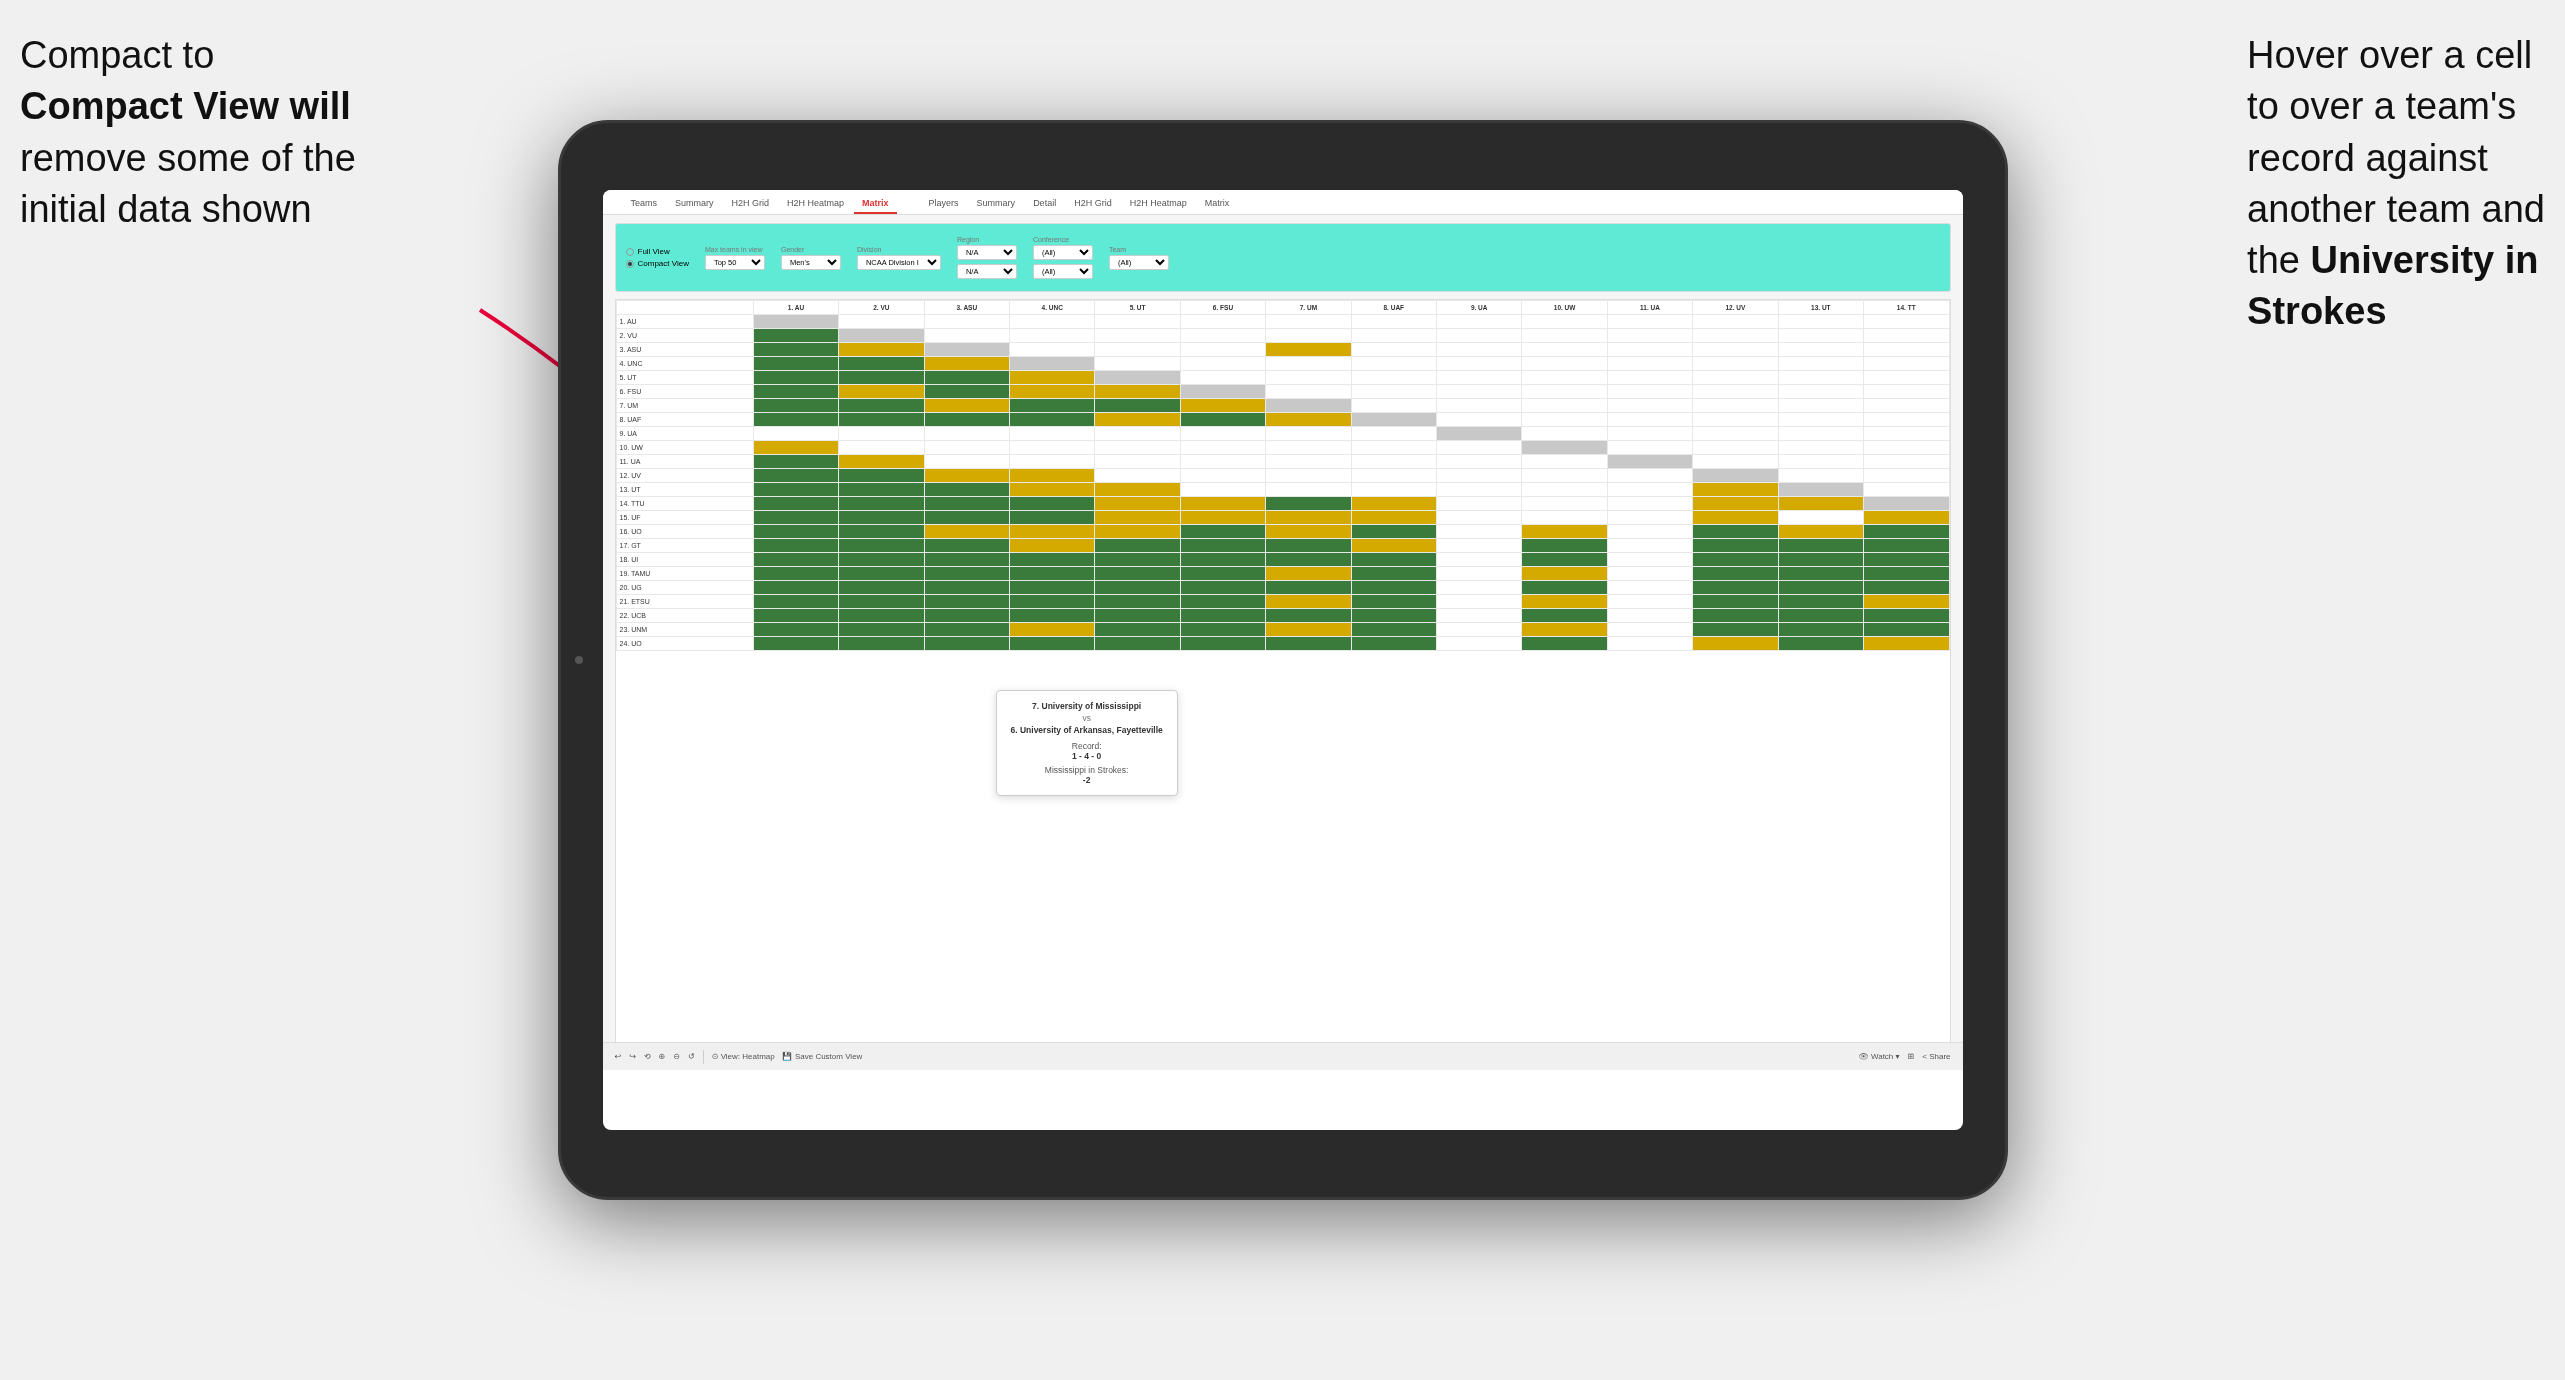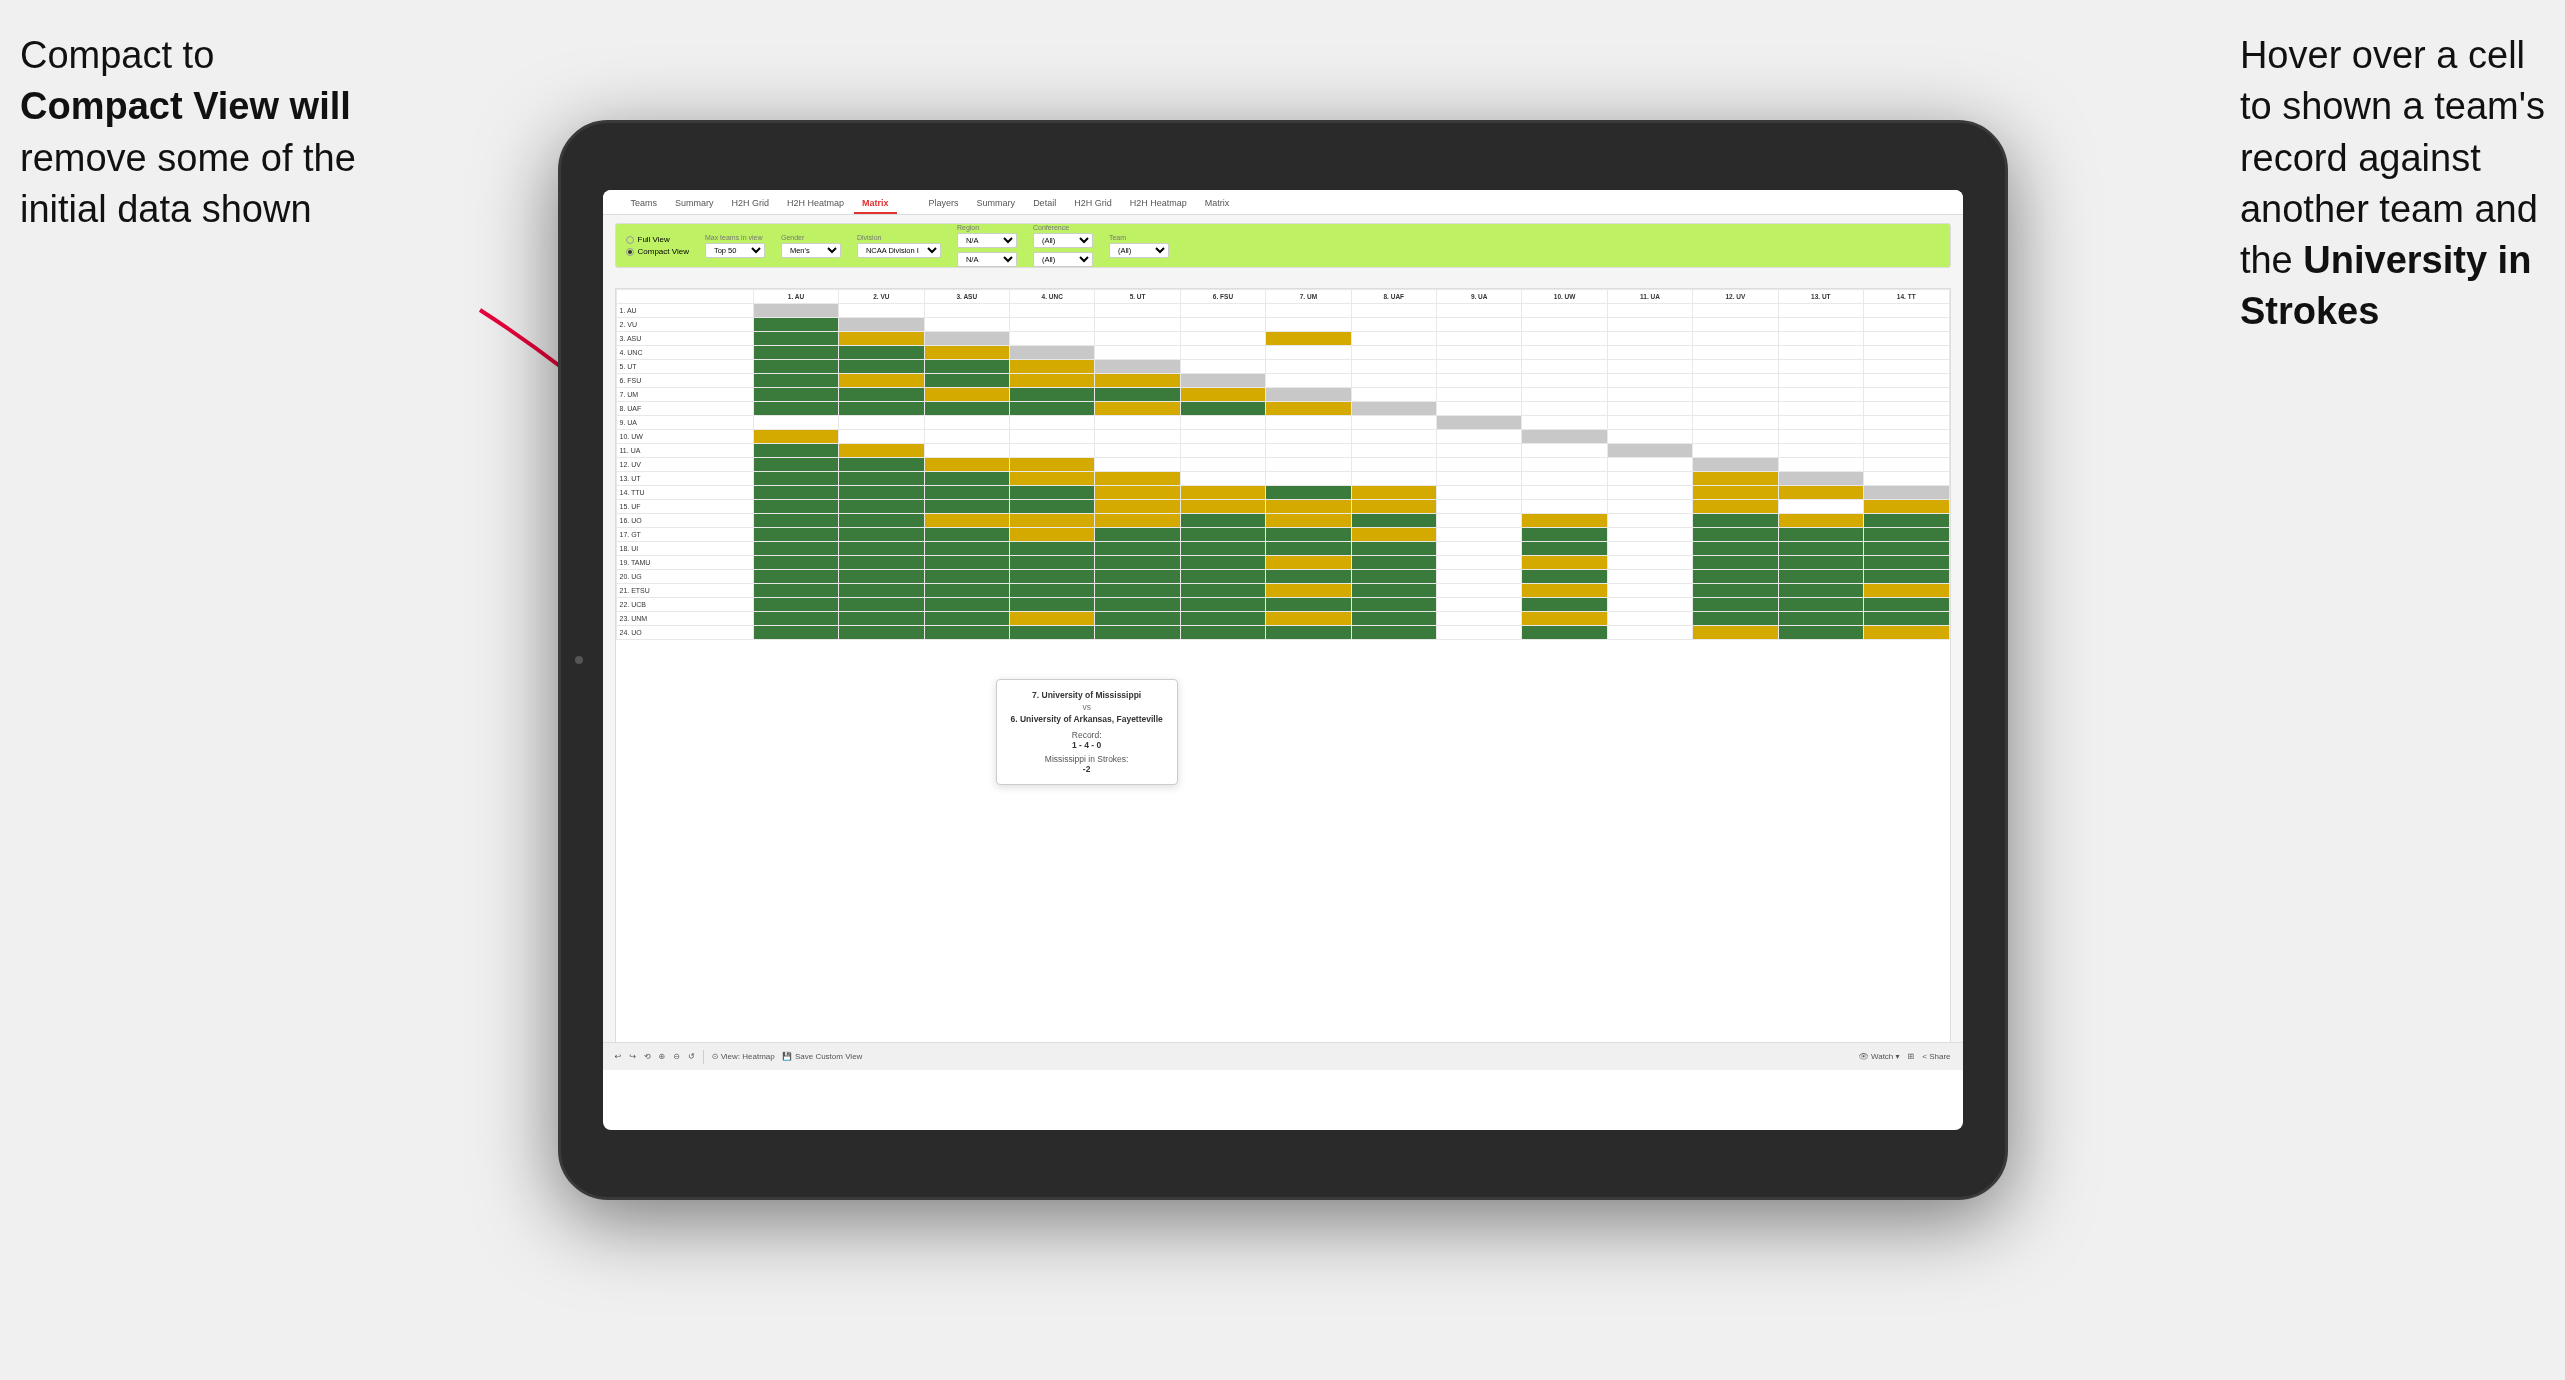"to shown a team's" span { text: shown -> over }
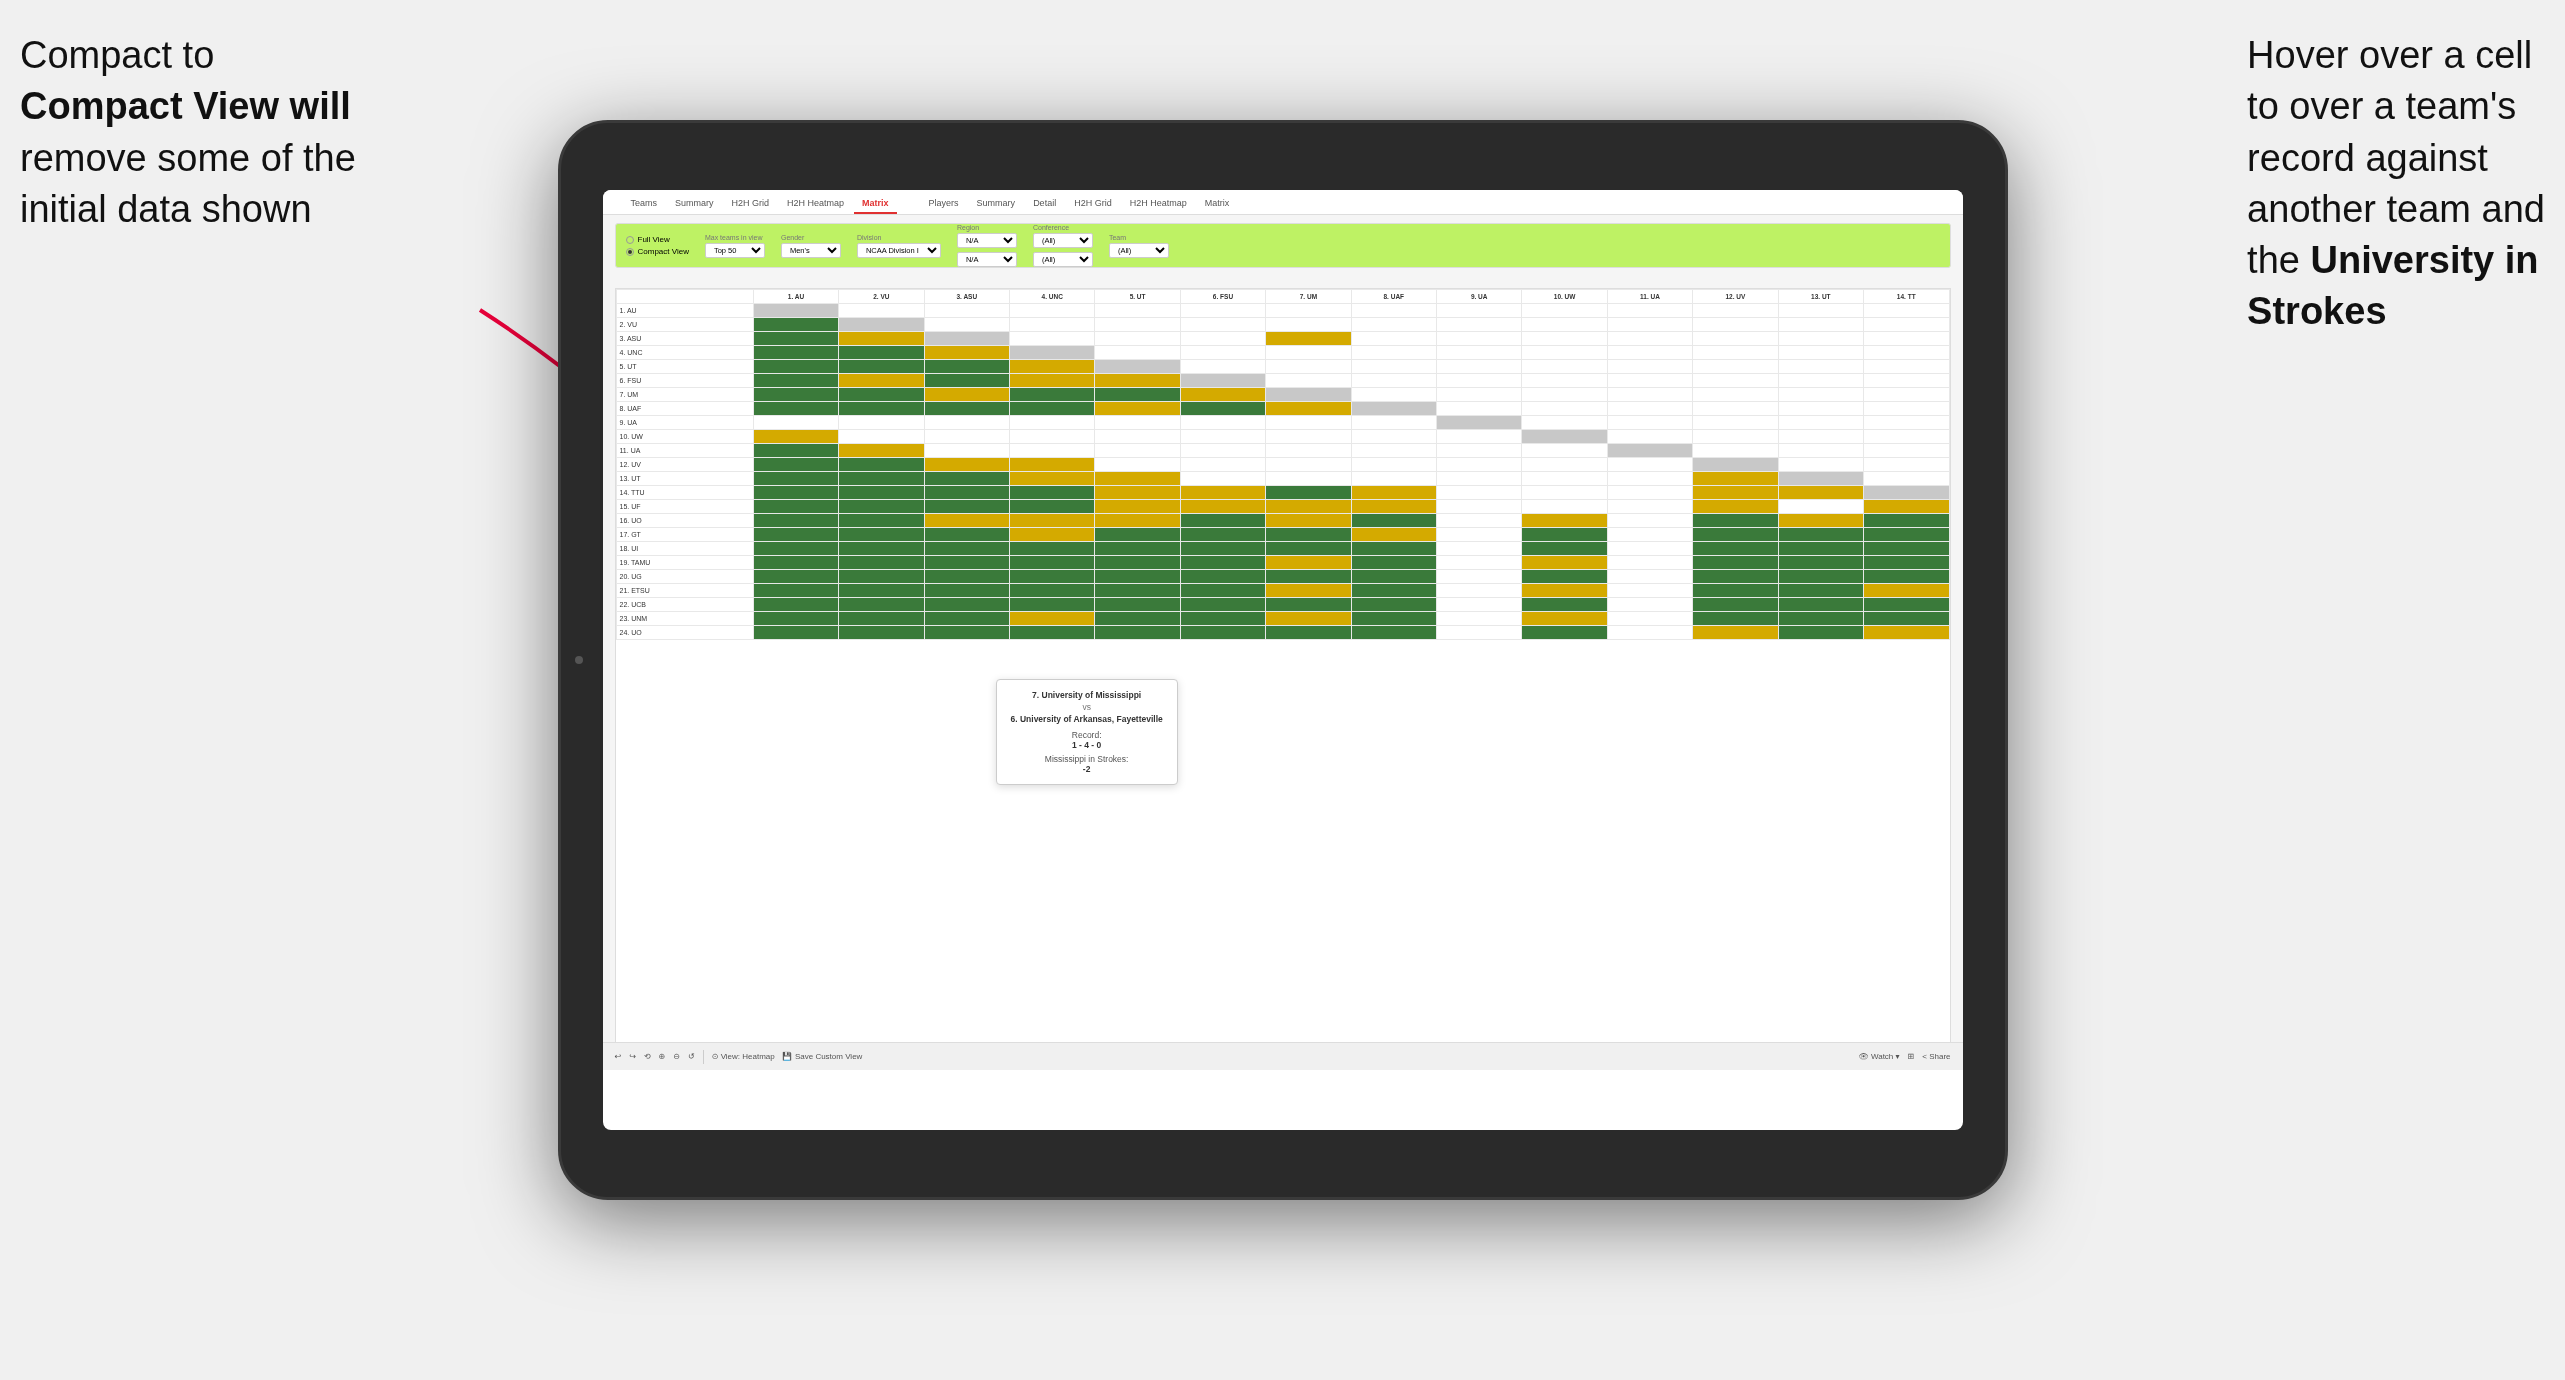"Full View" .filters-row { background: #bef264 -> #5eead4; margin-bottom: 20px -> 7px; padding: 0 10px -> 12px 10px }
